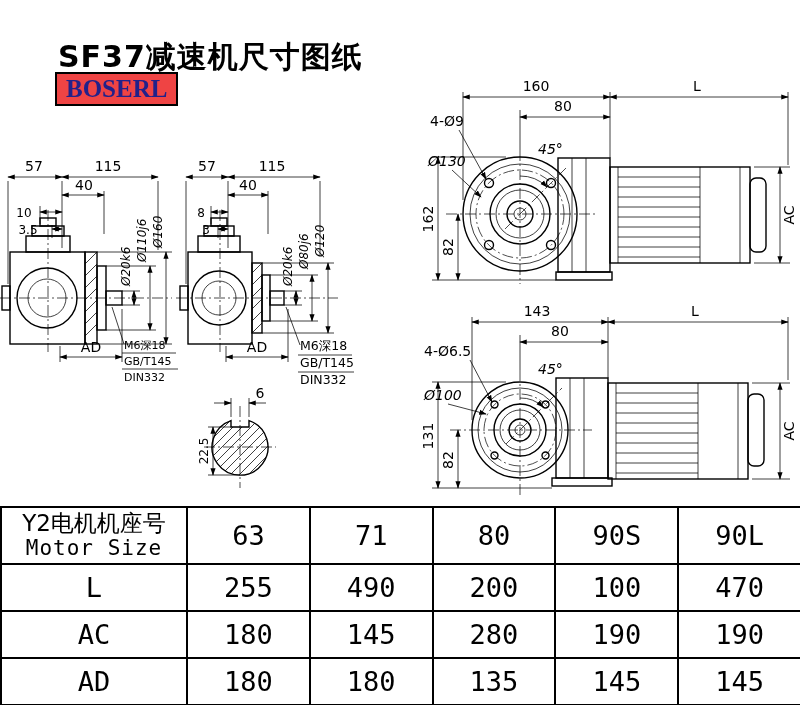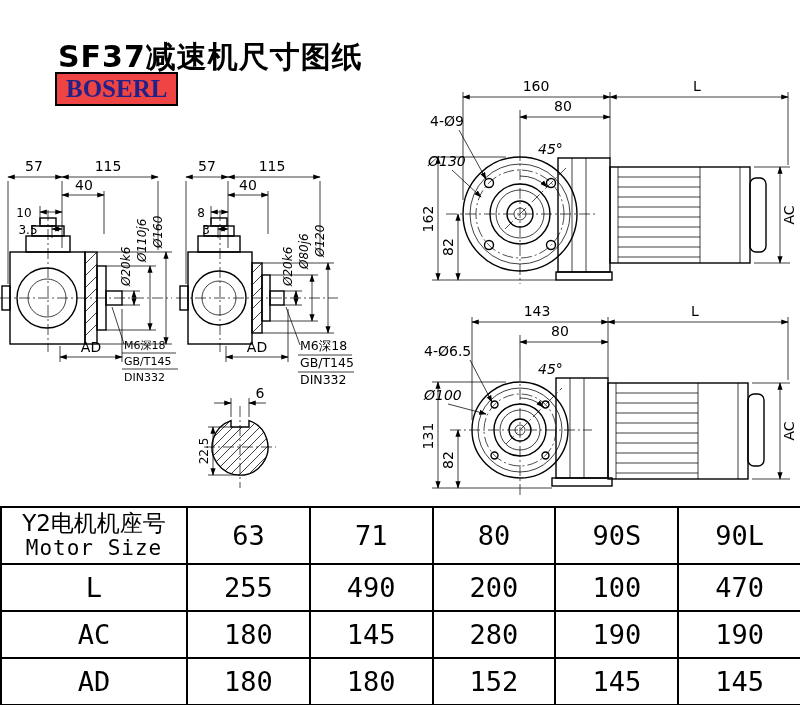"152" td { text: 152 -> 135 }
